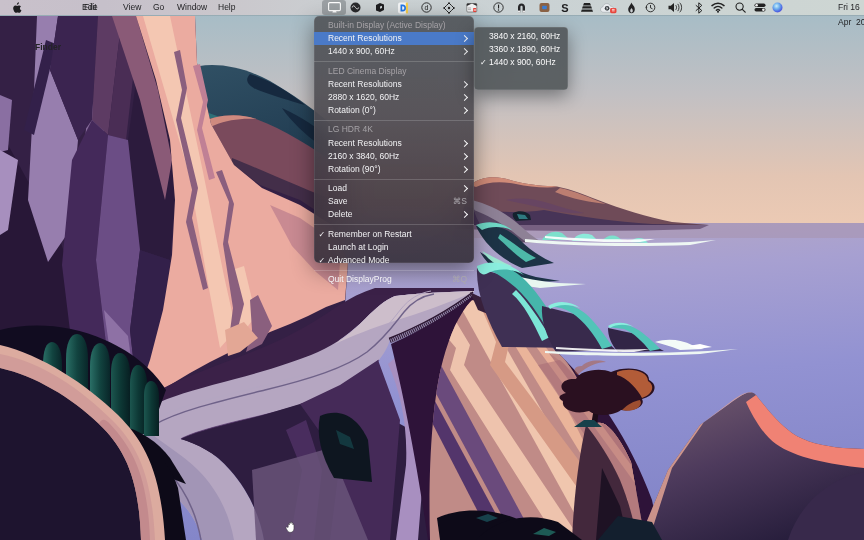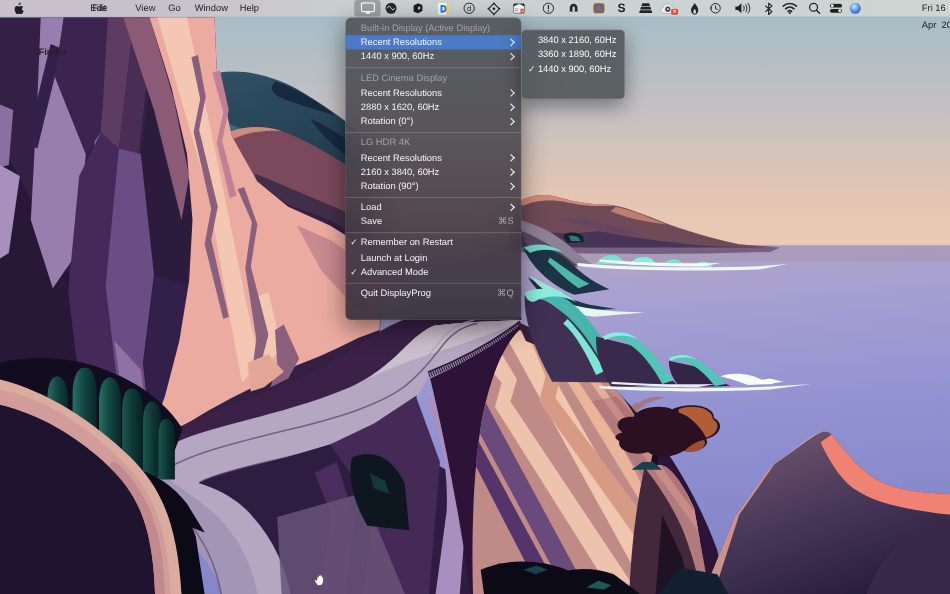"Built-in Display (Active Display)" #menu { height: 275px -> 247px }
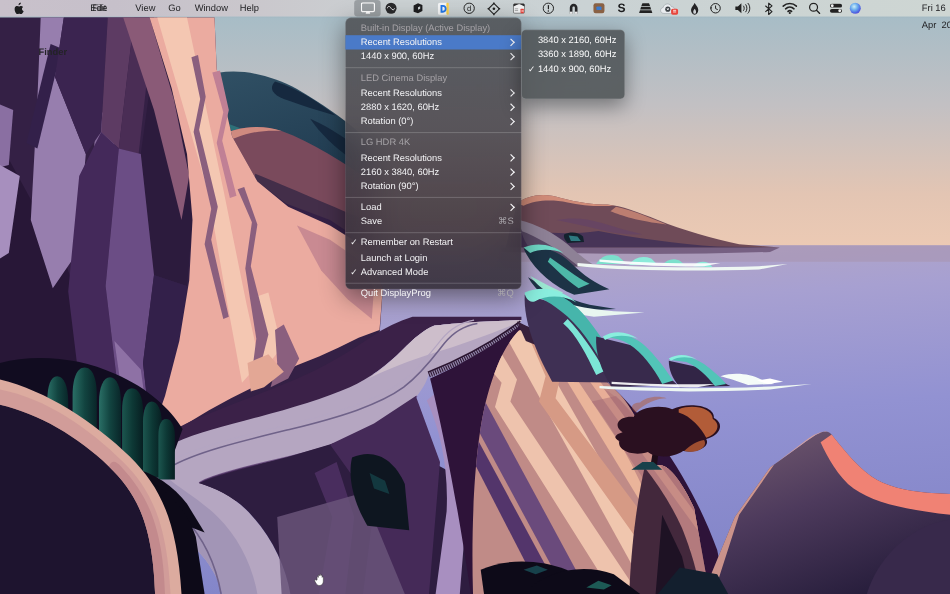"Delete" div.mi { html: none -> <div>Delete<span>›</span></div> }
